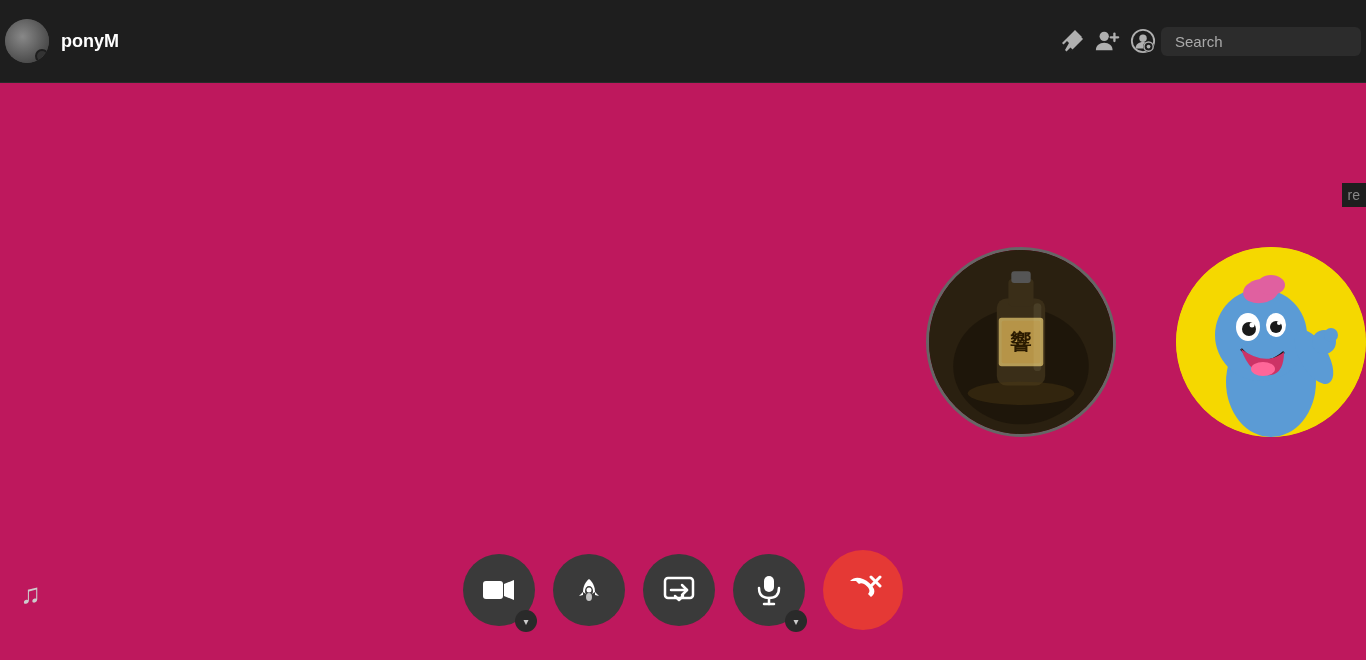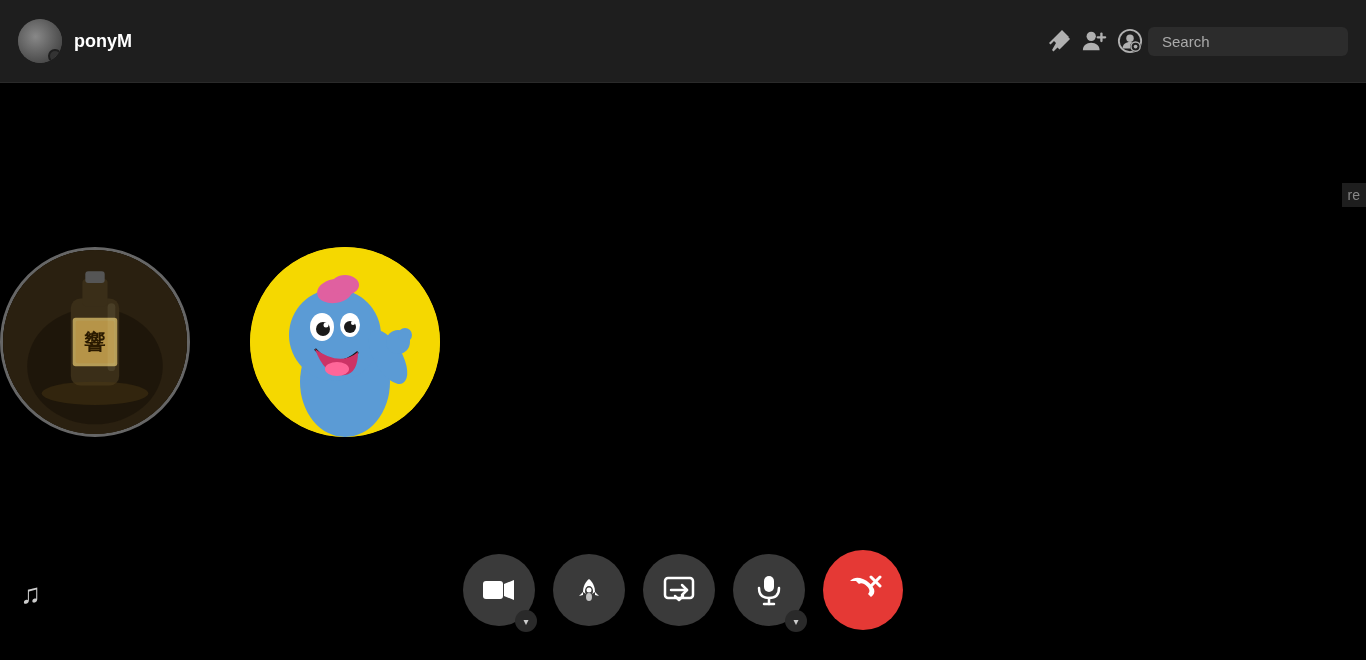"ponyM" .topbar { padding: 0 18px -> 0 5px }
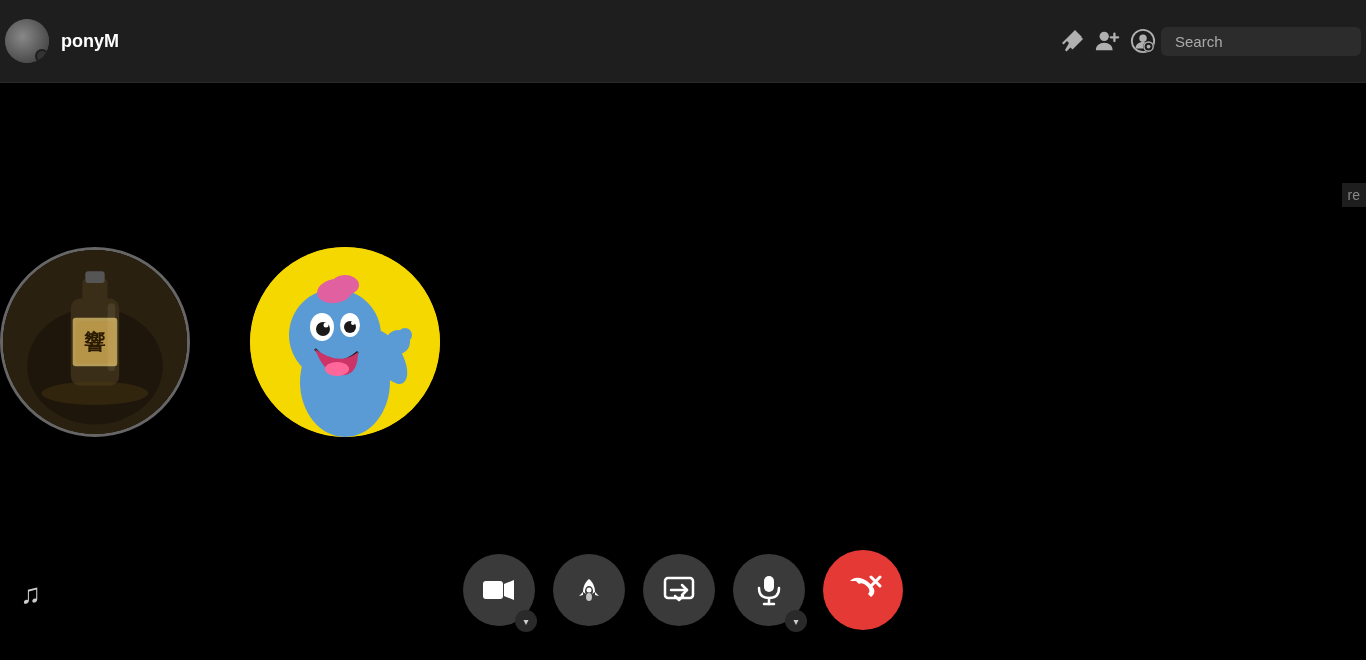"re" .call-area { align-items: flex-start -> flex-end; background: #000000 -> #be185d }
